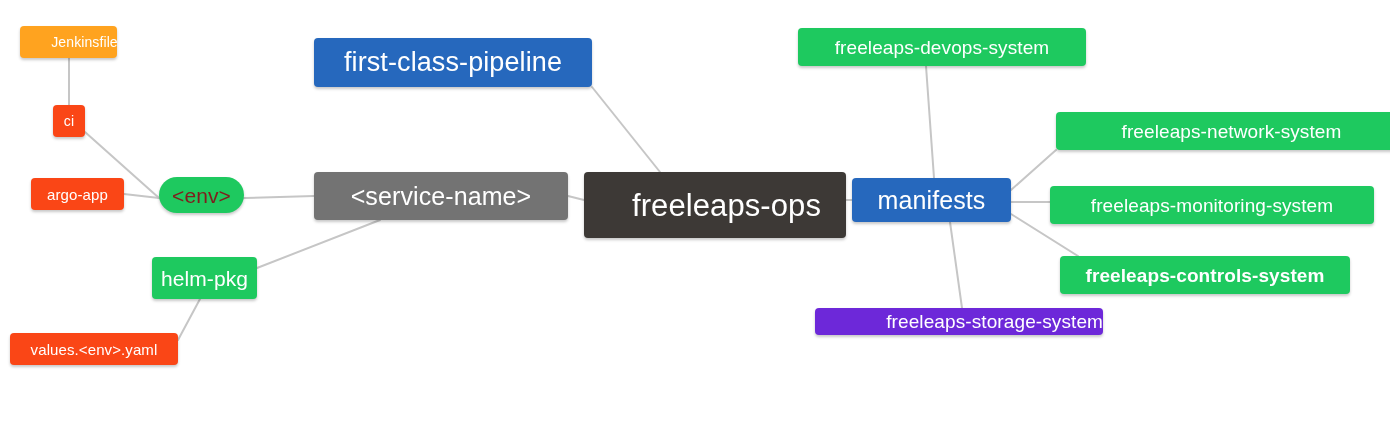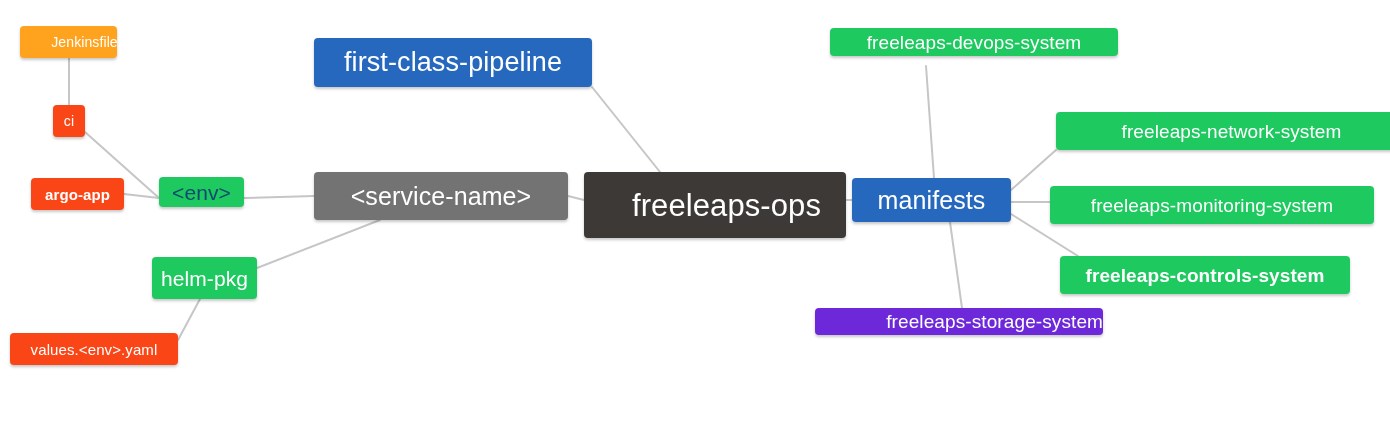"freeleaps-devops-system" div.node { height: 28px -> 38px; left: 830px -> 798px }
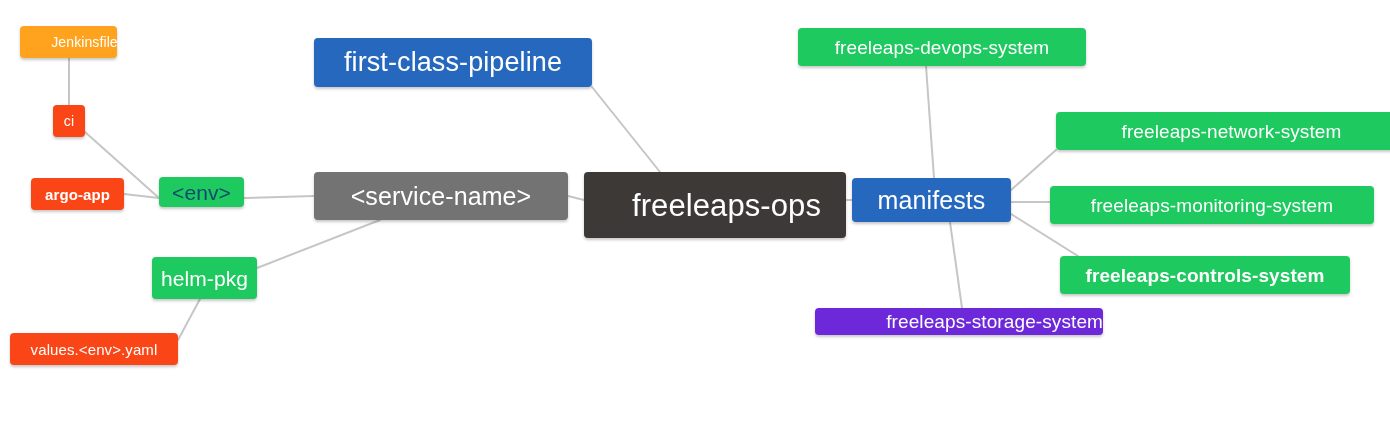"argo-app" div.node { font-weight: bold -> none }
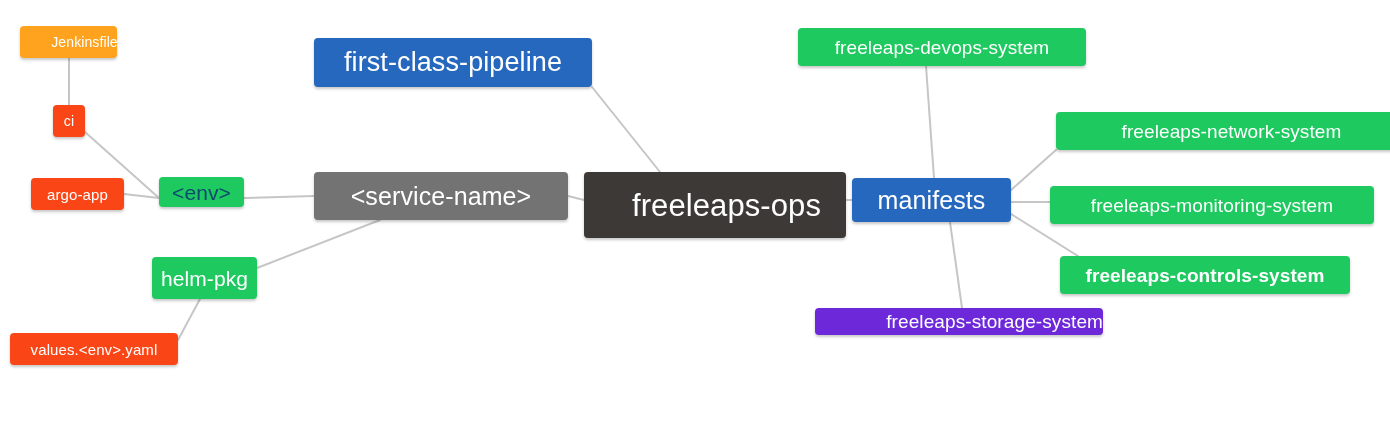"<env>" div.node { border-radius: none -> 19px; color: #0c4a6e -> #7f1d1d; height: 30px -> 36px }
